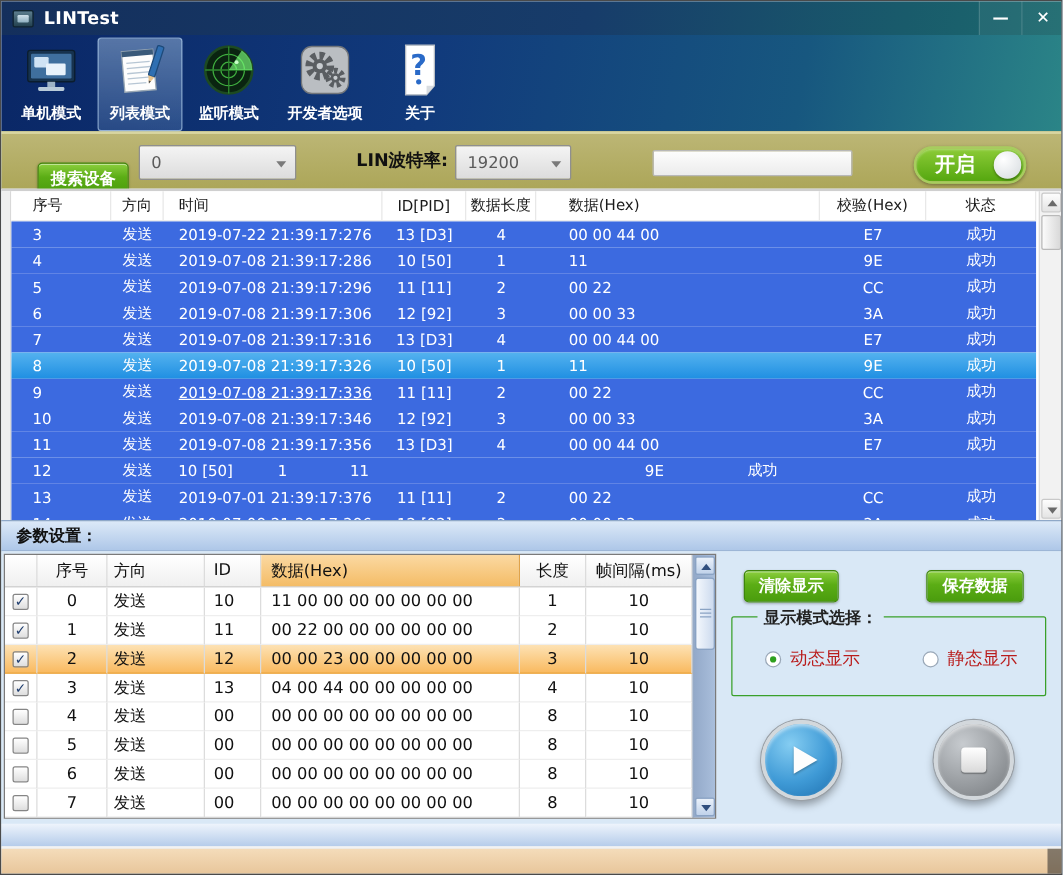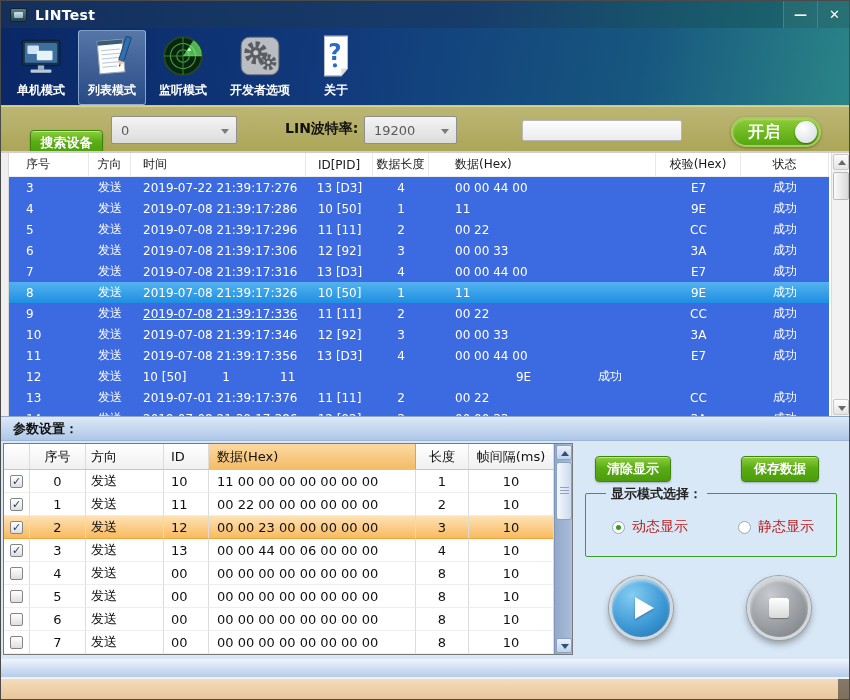"00 00 44 00 06" div.pt-cell { text: 00 00 44 00 06 -> 04 00 44 00 00 }
